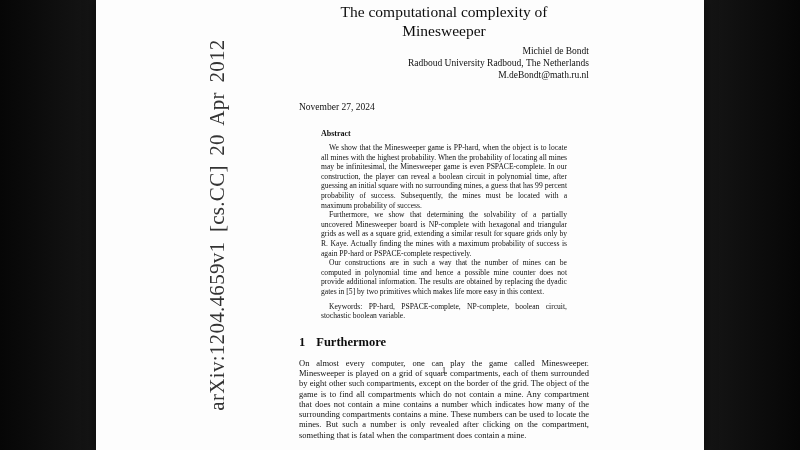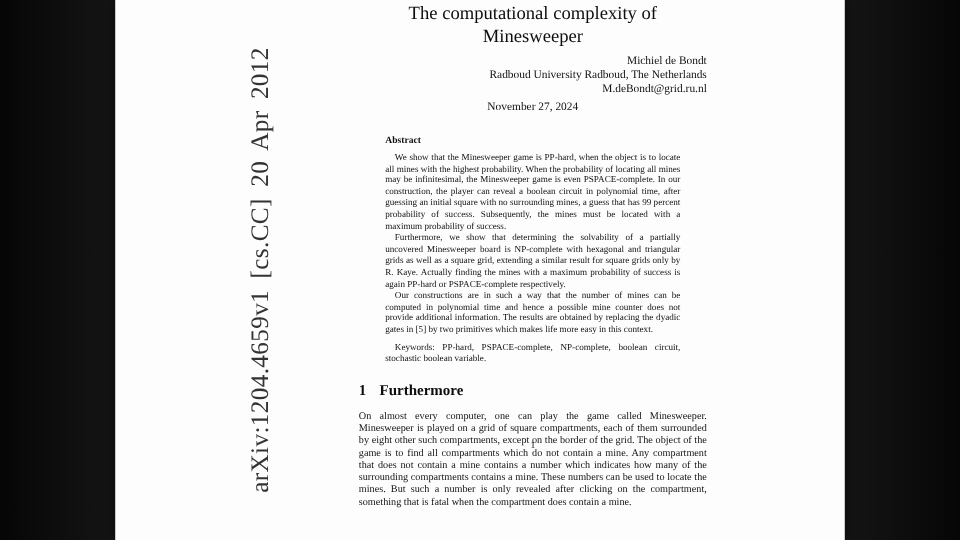"M.deBondt@grid.ru.nl" div { text: M.deBondt@grid.ru.nl -> M.deBondt@math.ru.nl }
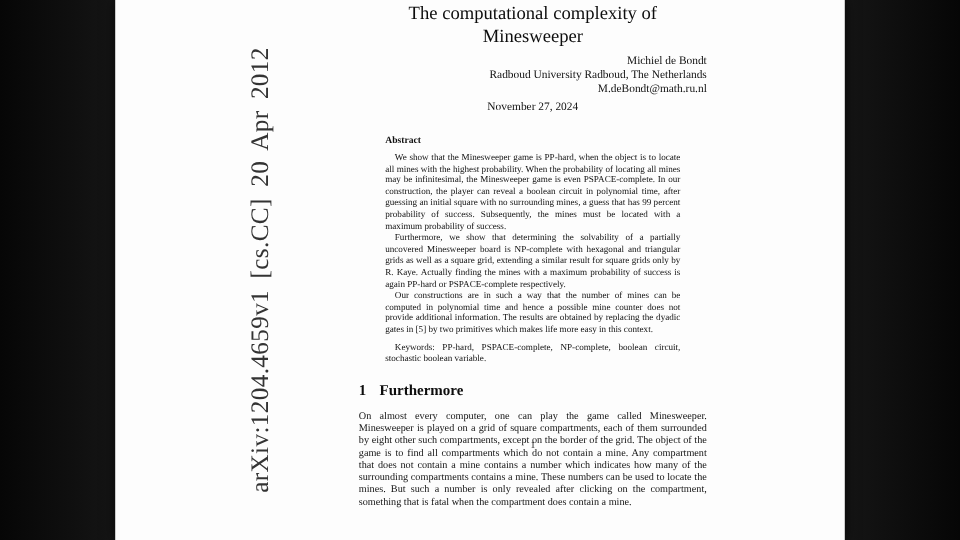"November 27, 2024" .date { margin-top: 3px -> 20px; text-align: center -> none }
